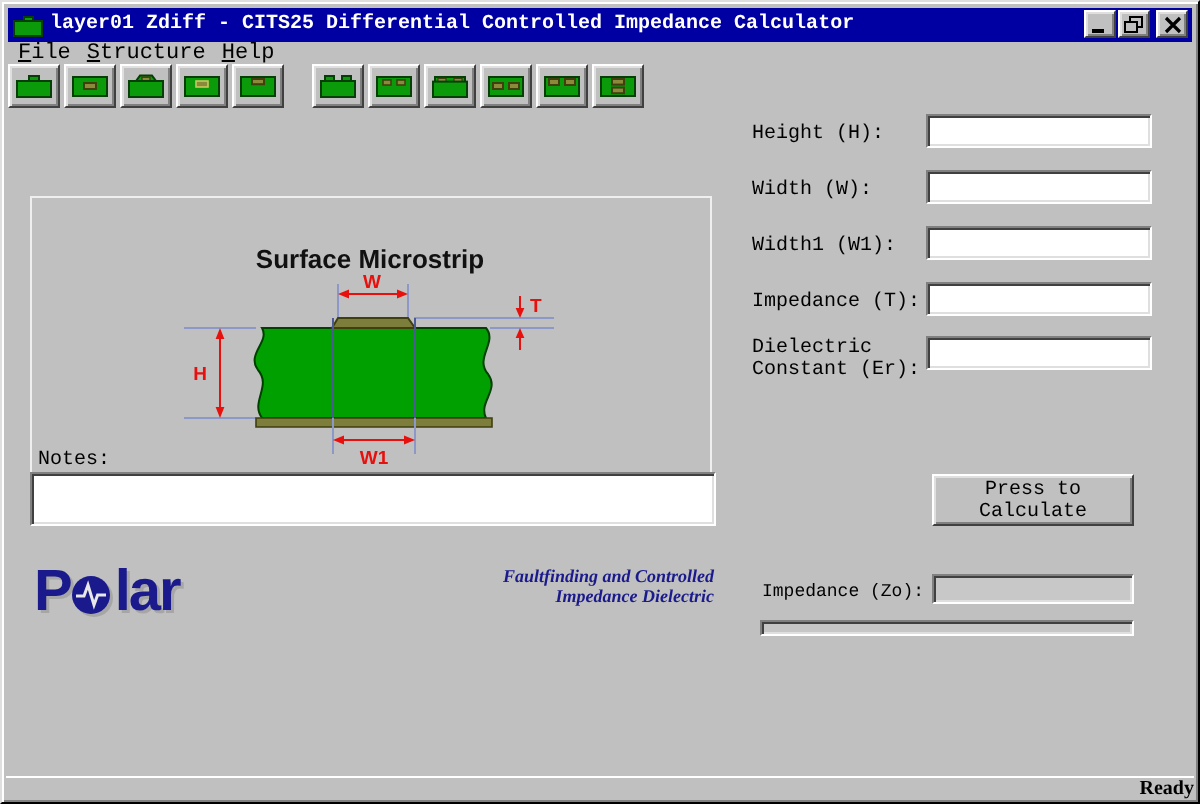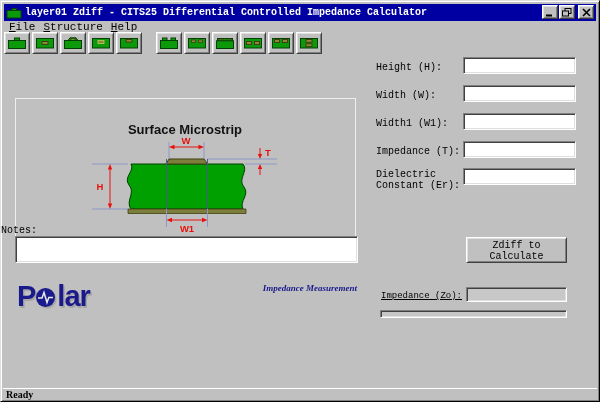"Notes:" .notes-label { left: 0 -> 18px }
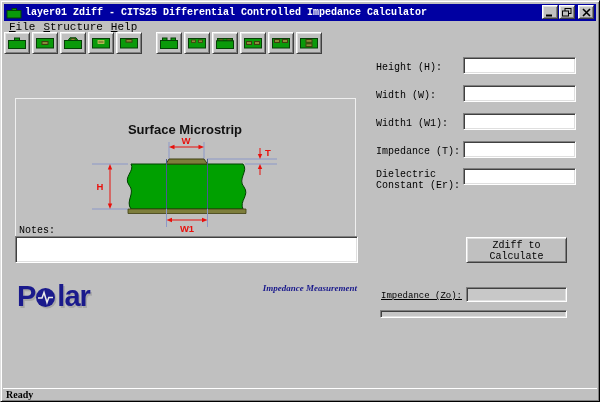"Zdiff to" div { text: Zdiff -> Press }
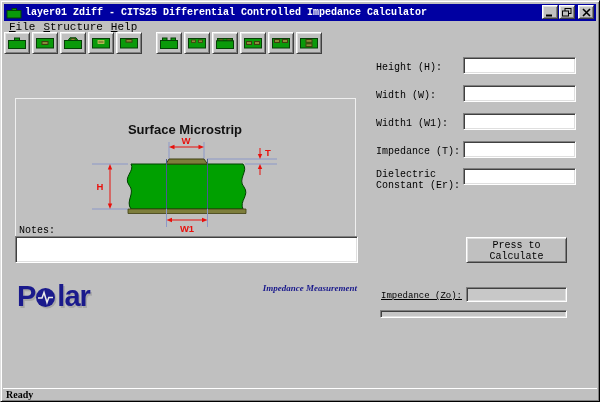"Faultfinding and Controlled" div { html: none -> <div>Faultfinding and Controlled</div> }
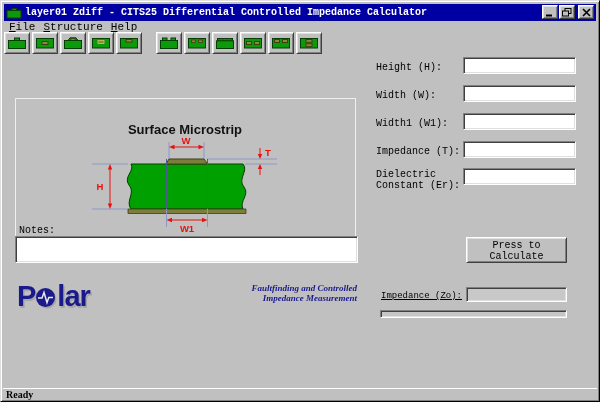"Impedance Measurement" div { text: Measurement -> Dielectric }
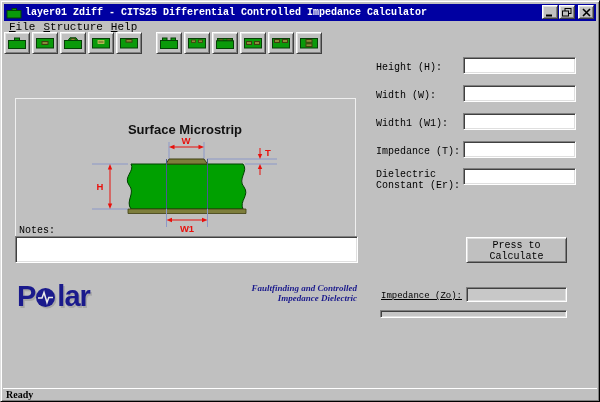"Impedance (Zo):" .imp-label { text-decoration: underline -> none }
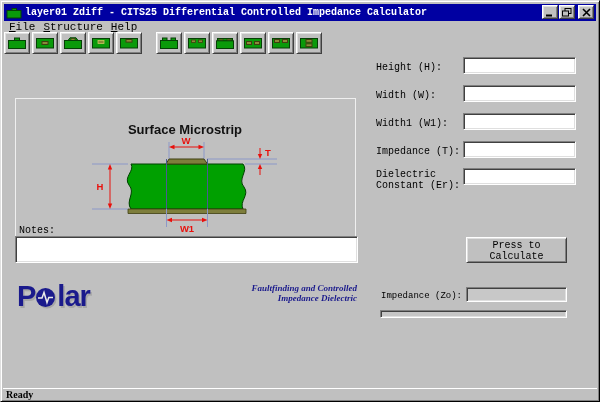"Ready" .statusbar { text-align: none -> right }
